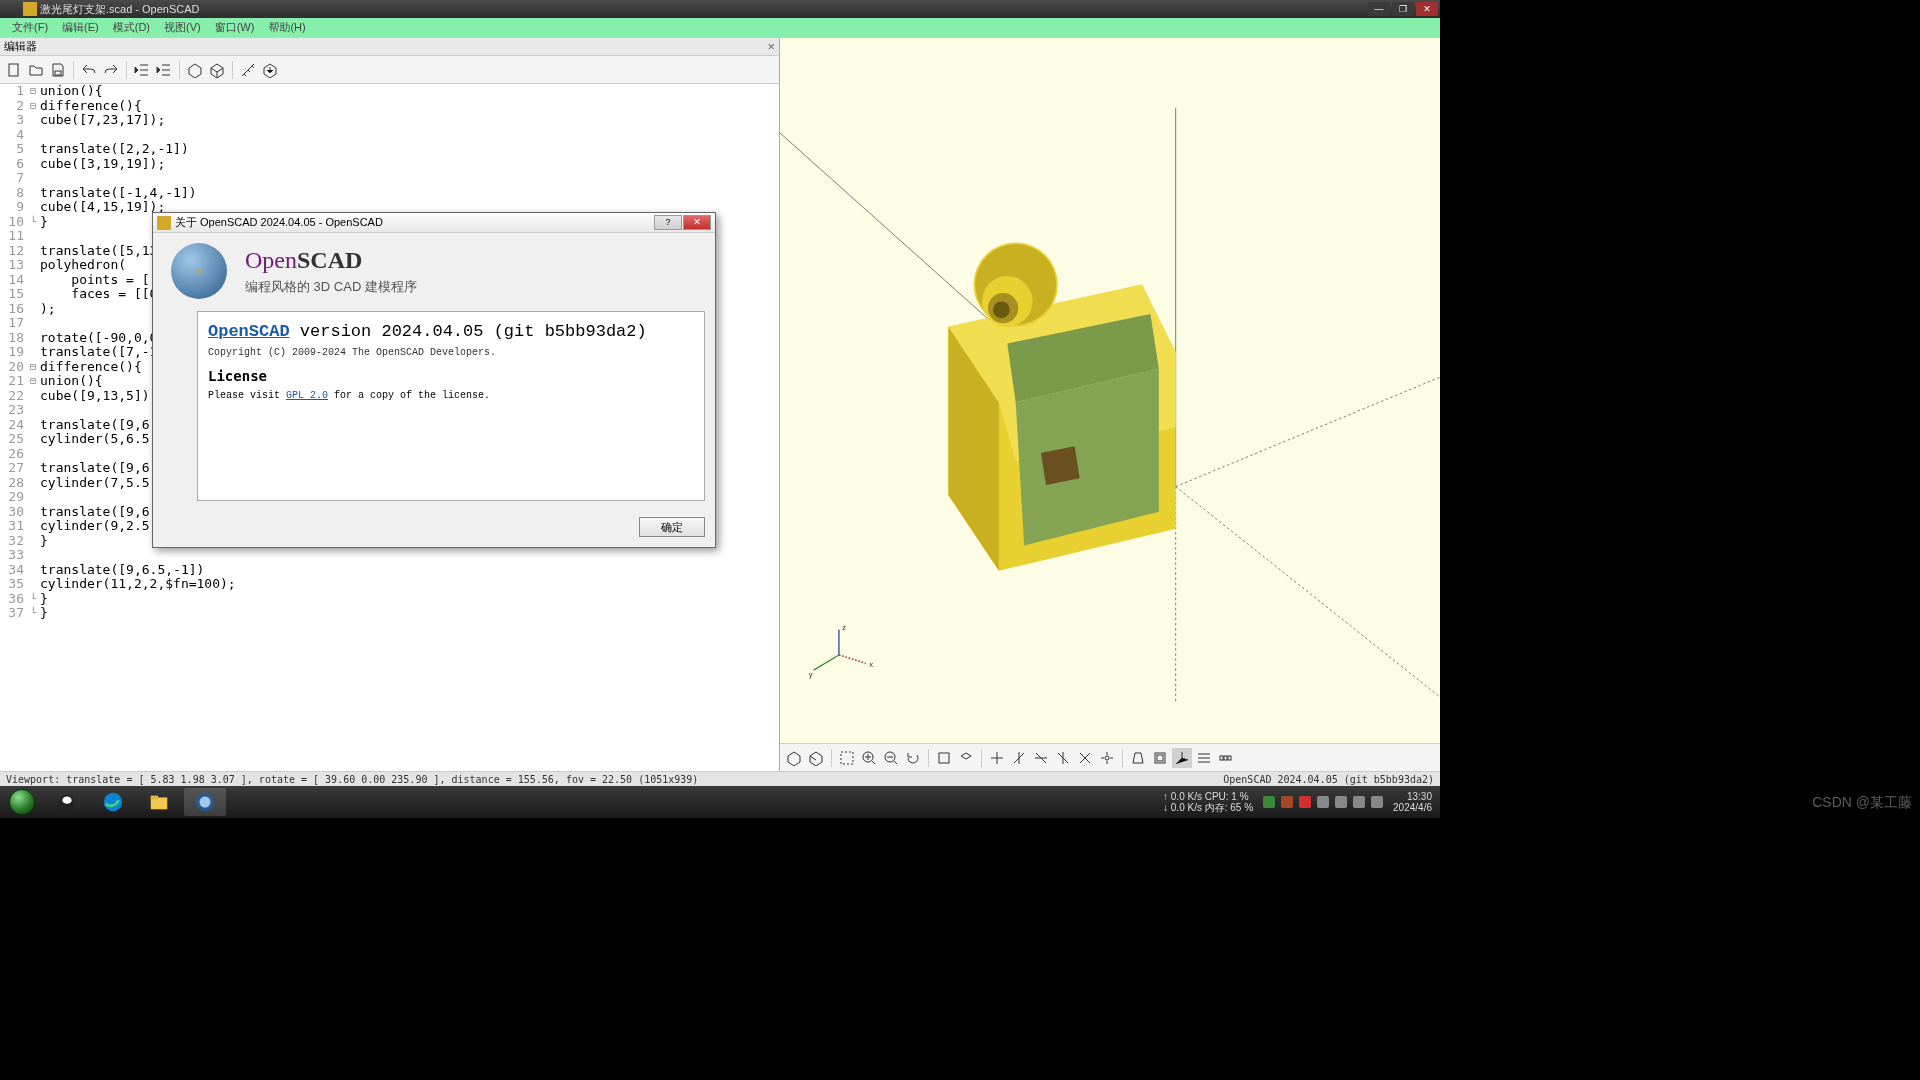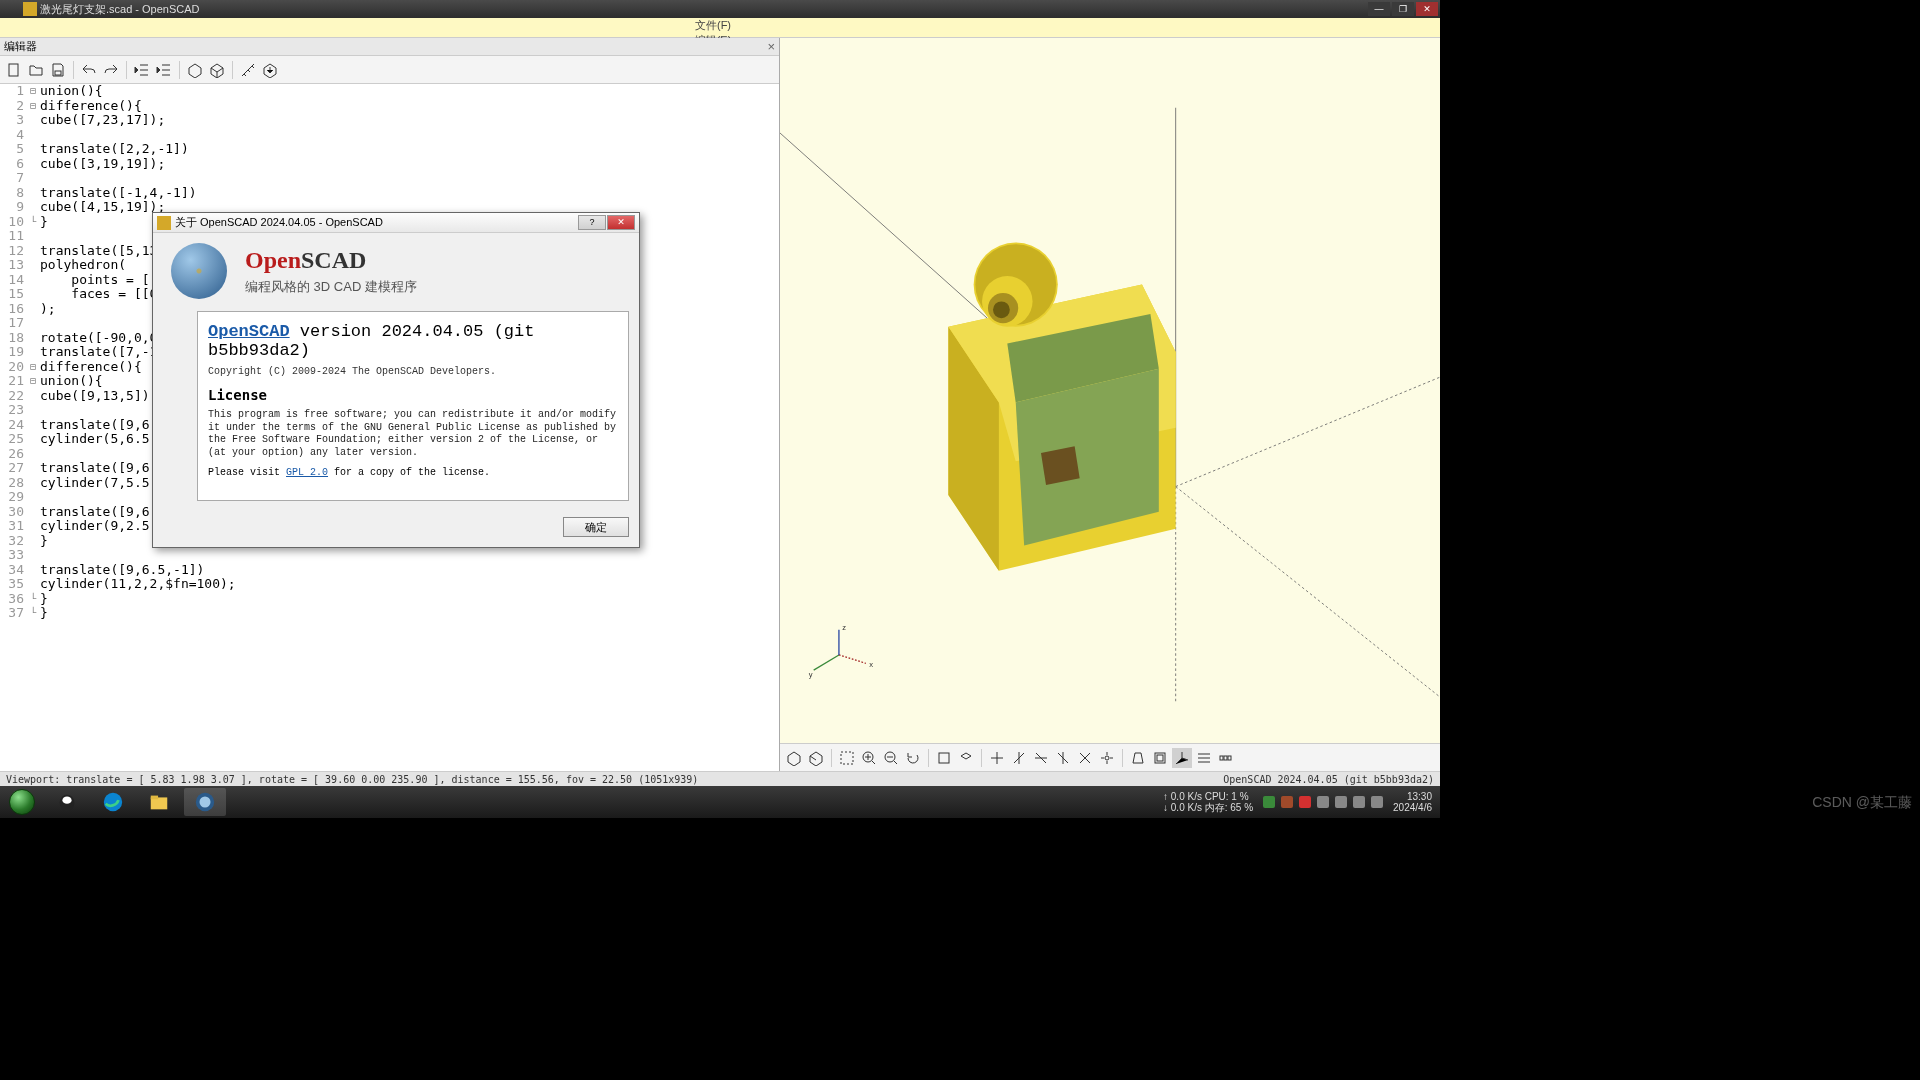"文件(F)" .menubar { background: #fef9c3 -> #86efac; flex-direction: column -> none; padding: 0 2px -> 0 12px }
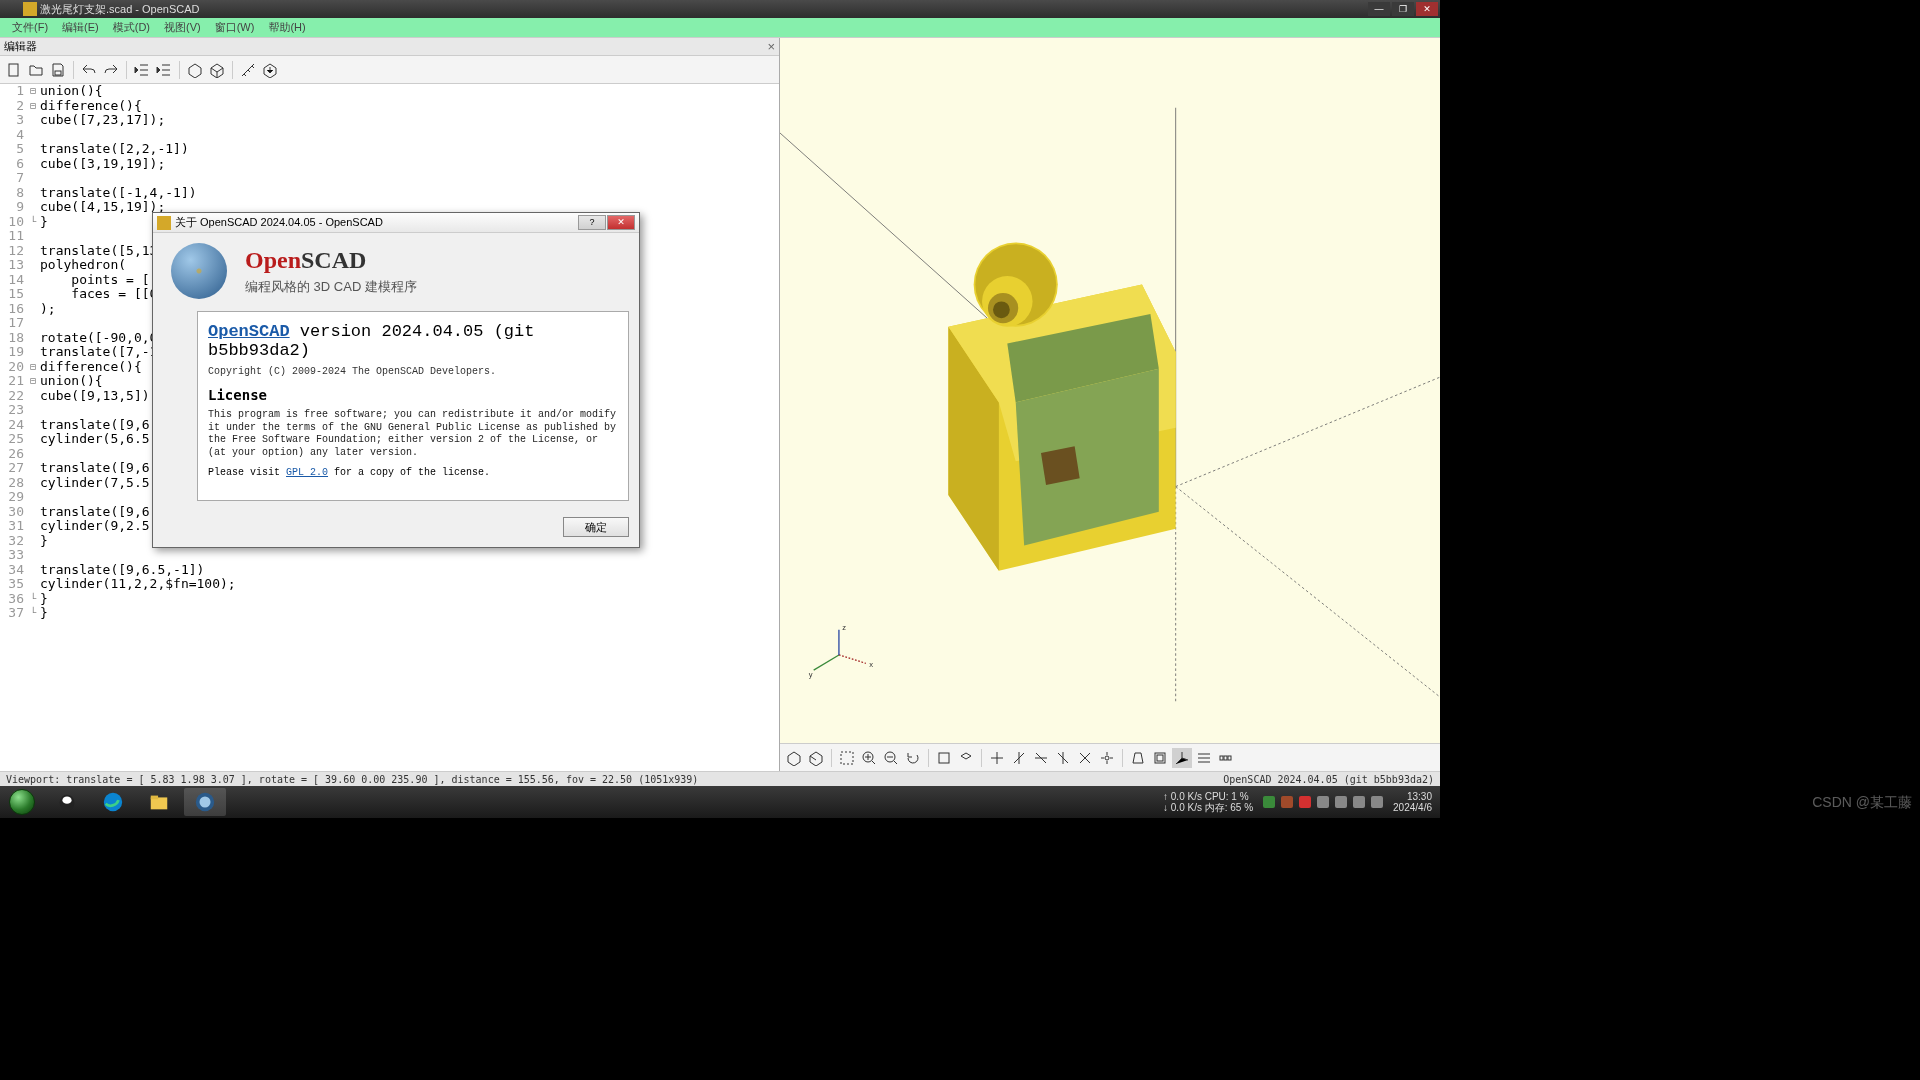"关于 OpenSCAD 2024.04.05 - OpenSCAD" .dialog { width: 488px -> 564px }
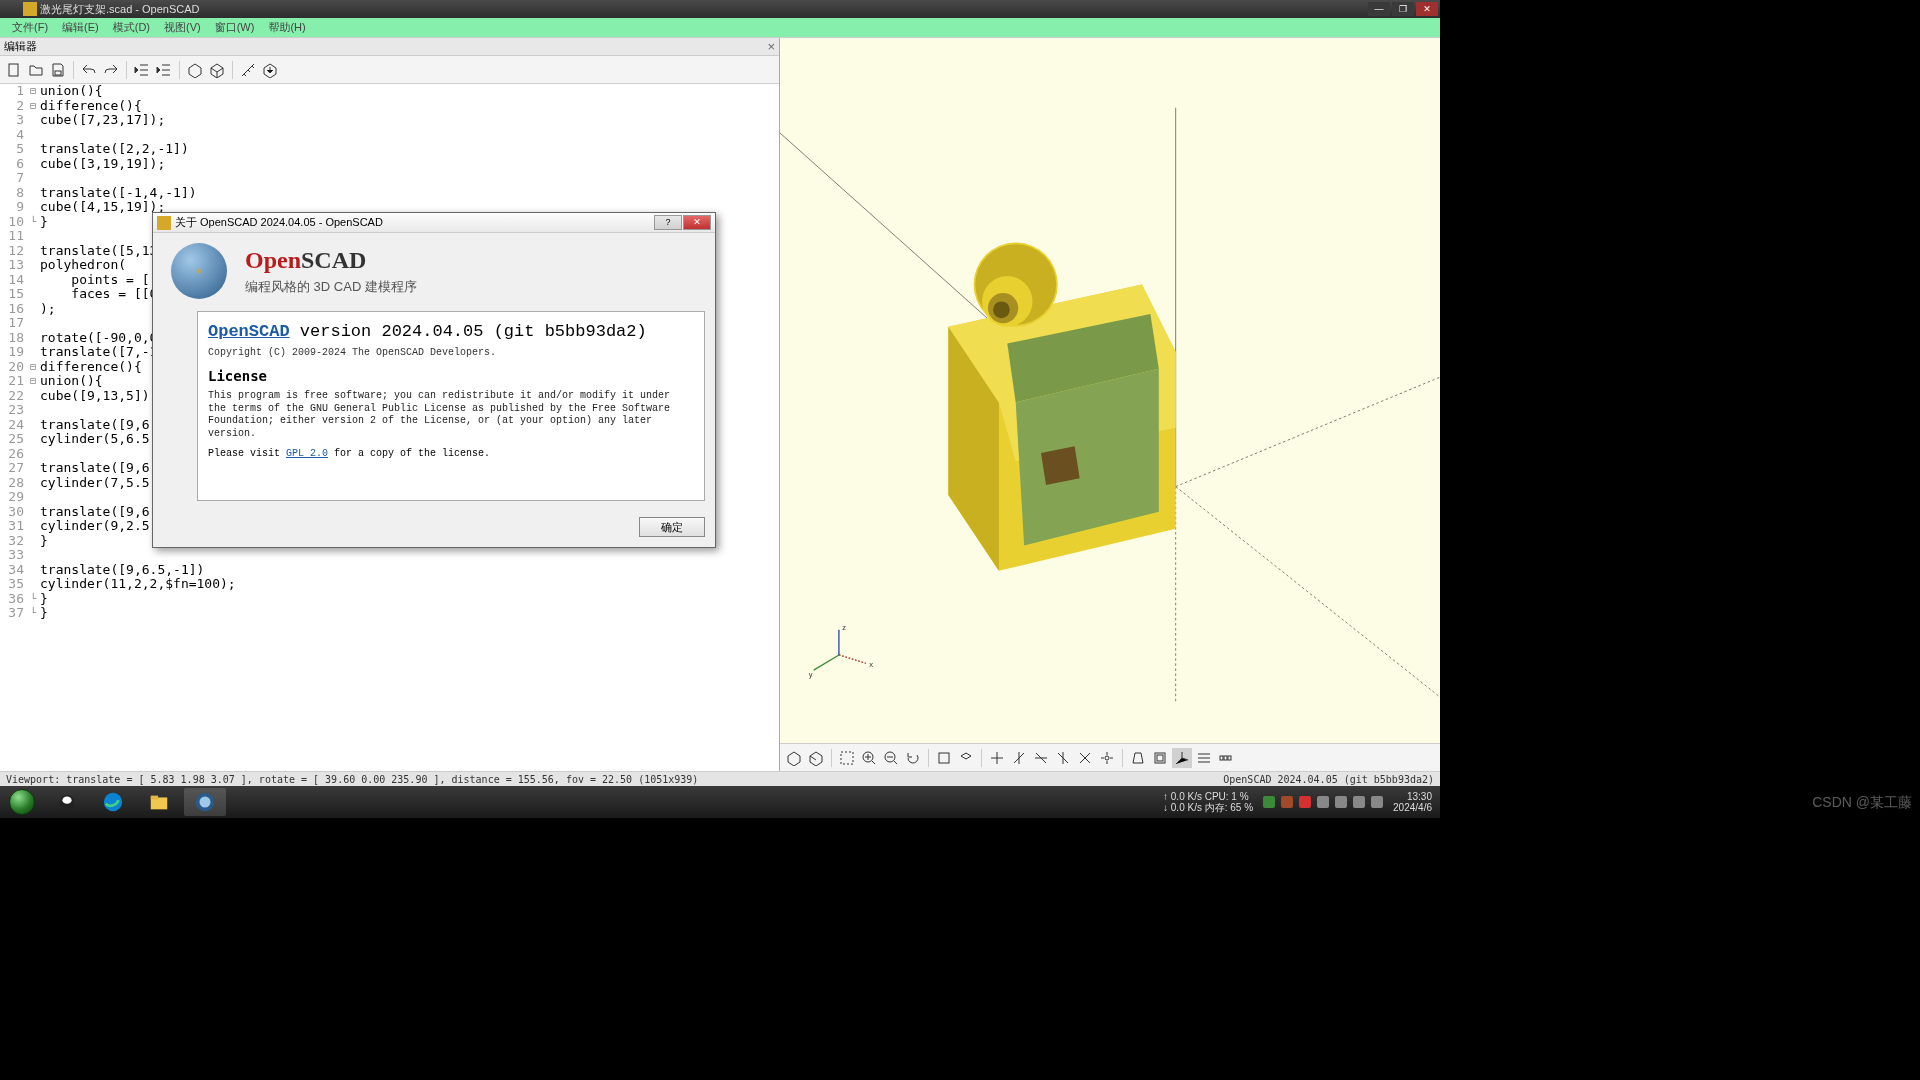"Open" .about-title .green { color: #b91c1c -> #701a75; font-weight: bold -> none }
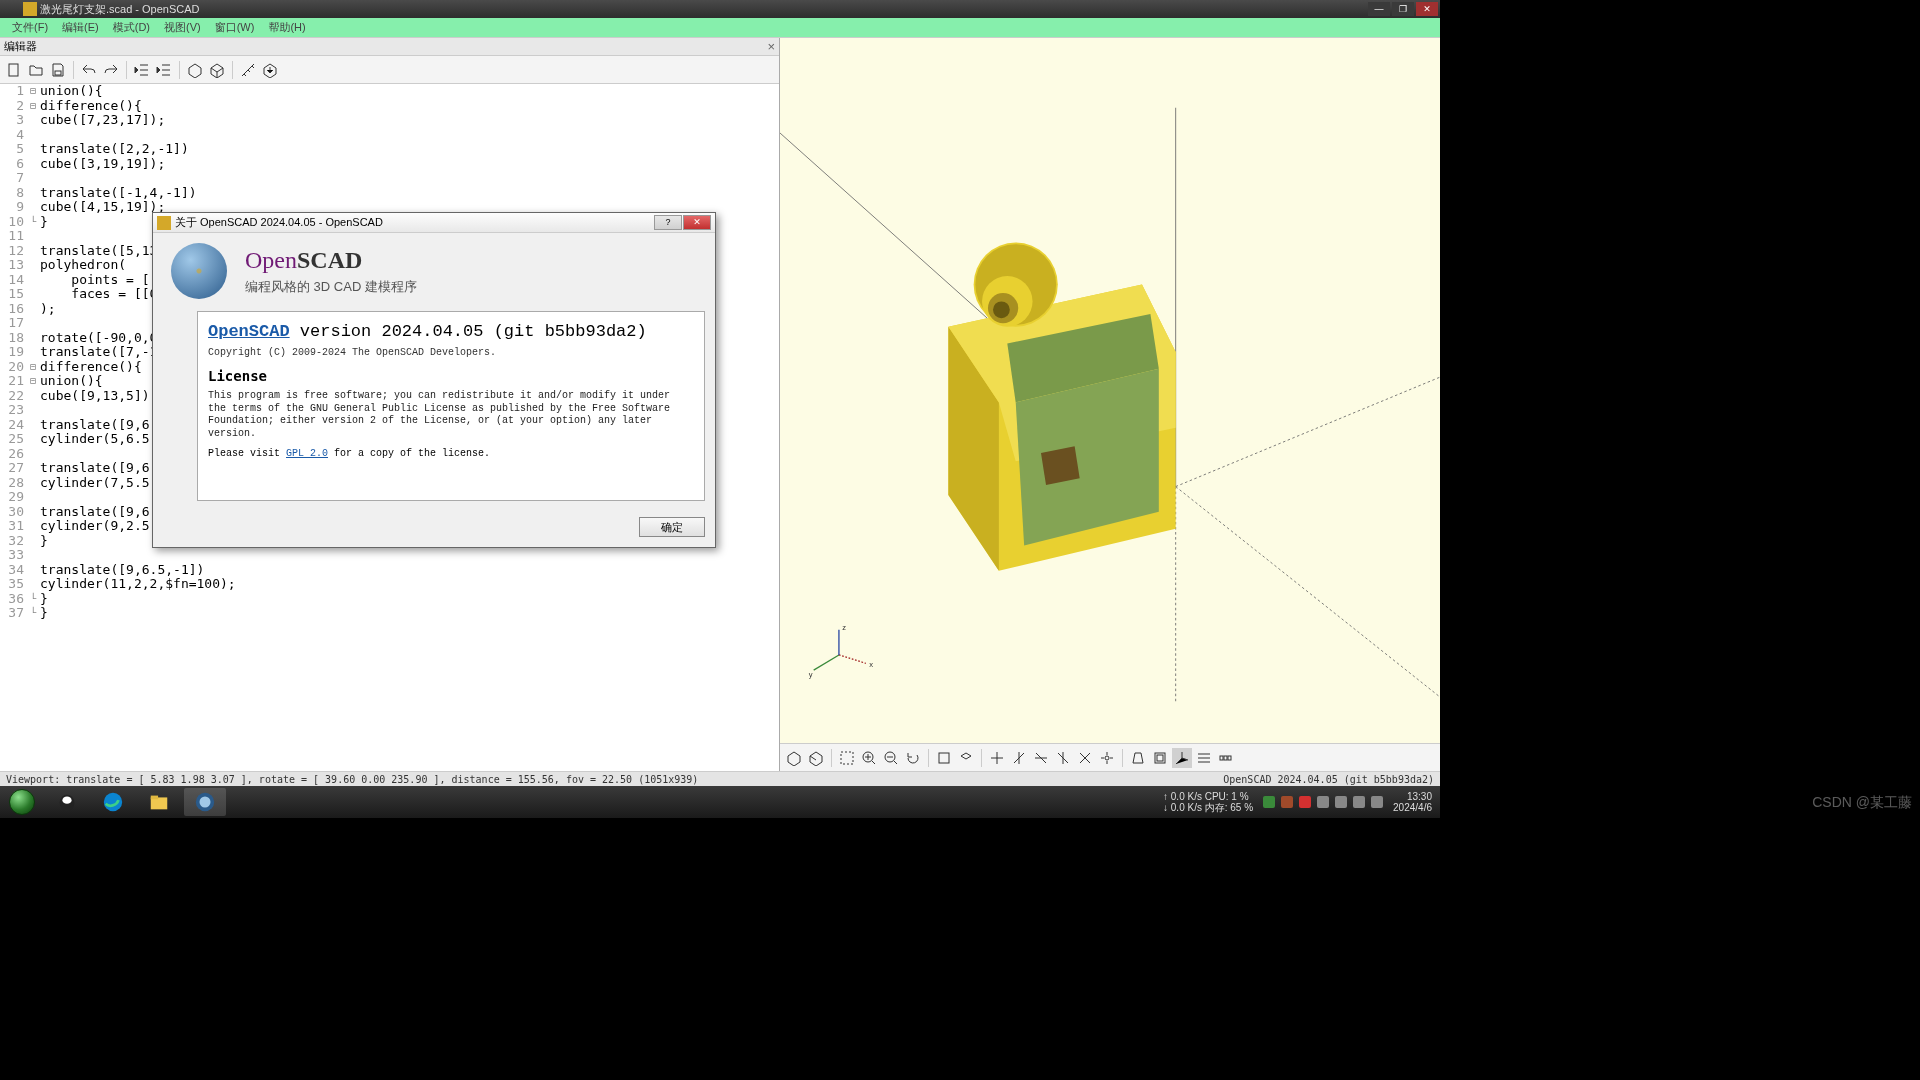"This program is free software;" div.about-license-text { html: <div>This program is free software; you can redistribute it and/or modify it under the terms of the GNU General Public License as published by the Free Software Foundation; either version 2 of the License, or (at your option) any later version.</div> -> none }
